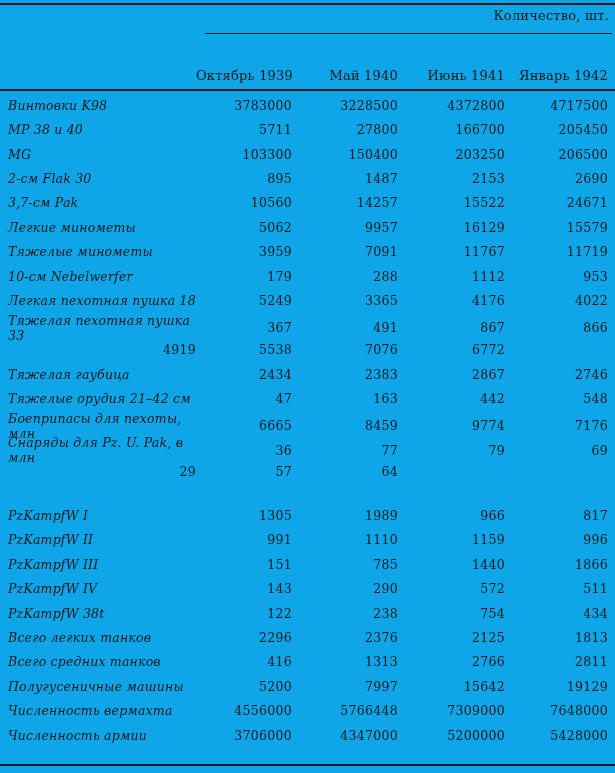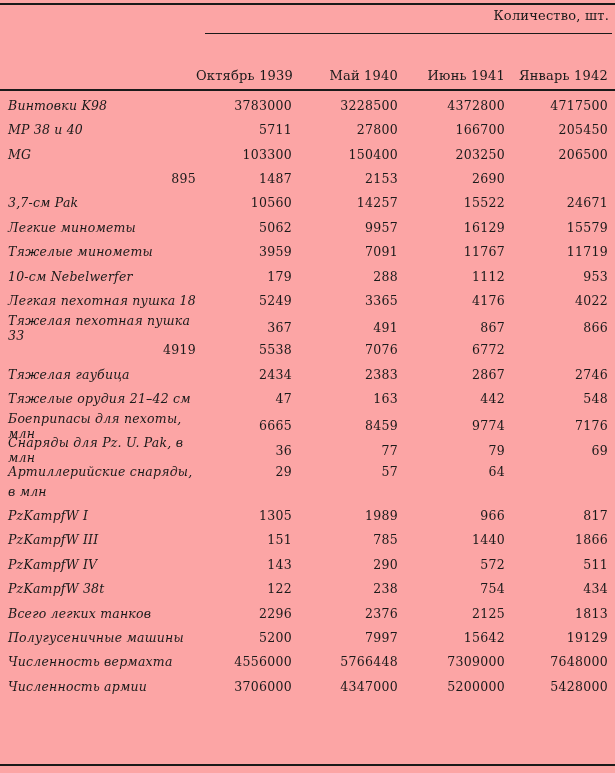"Количество, шт." .page { background: #fca5a5 -> #0ea5e9 }
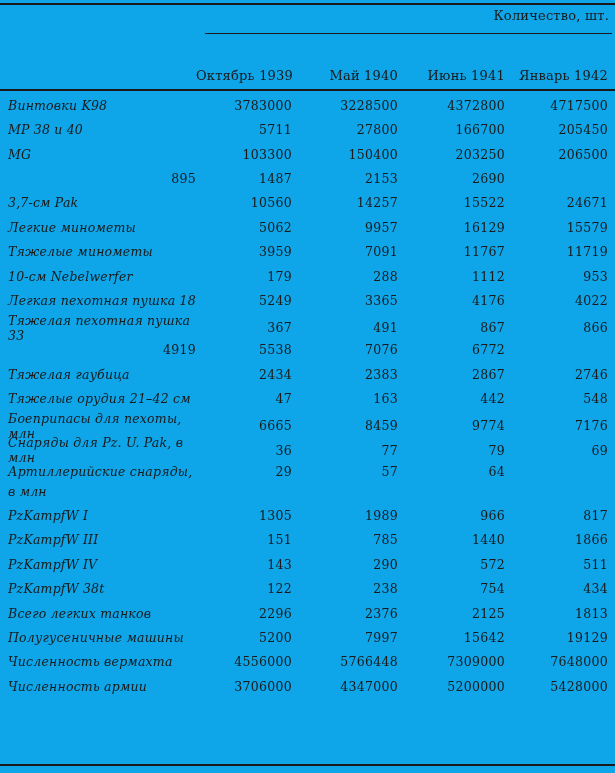"2-см Flak 30" div.label { html: none -> <div>2-см Flak 30</div> }
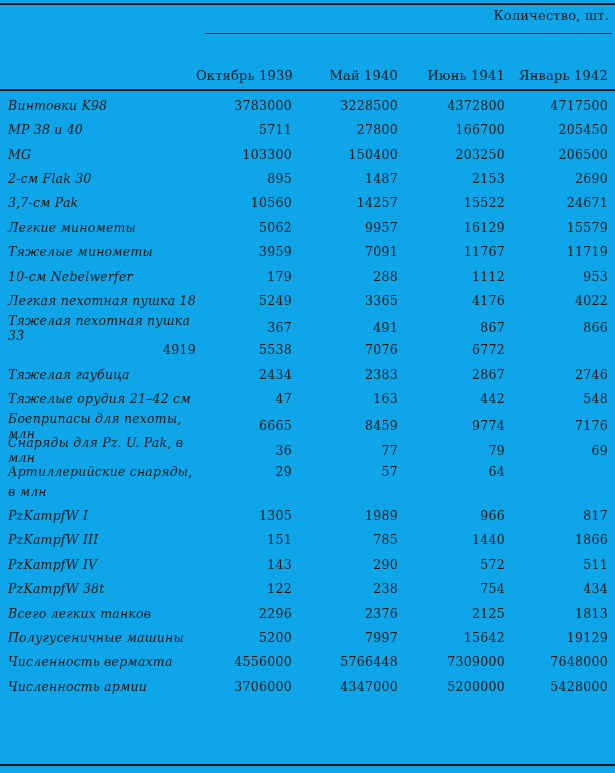"Артиллерийские снаряды," div.label { html: <div>Артиллерийские снаряды, в млн</div> -> none }
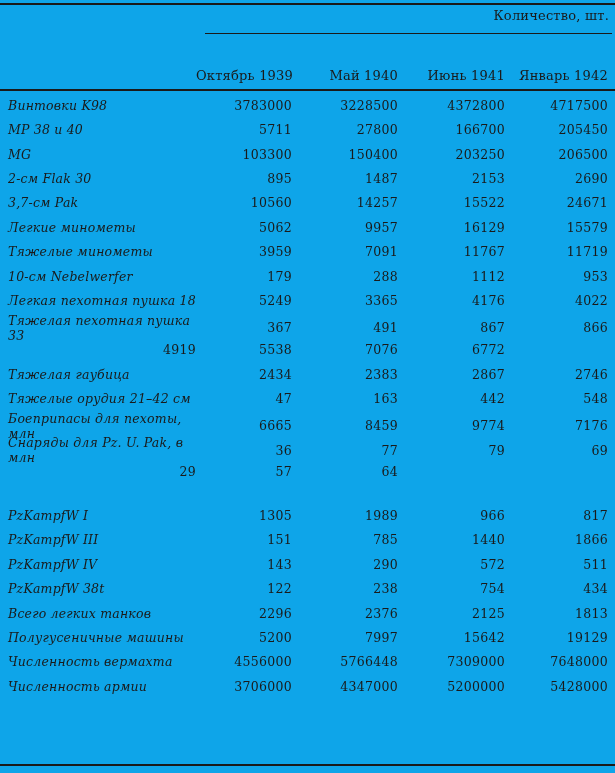"PzKampfW II" div.row { html: none -> <div> <div>PzKampfW II</div> <div>991</div> <div>1110</div> <div>1159</div> <div>996</div> </div> }
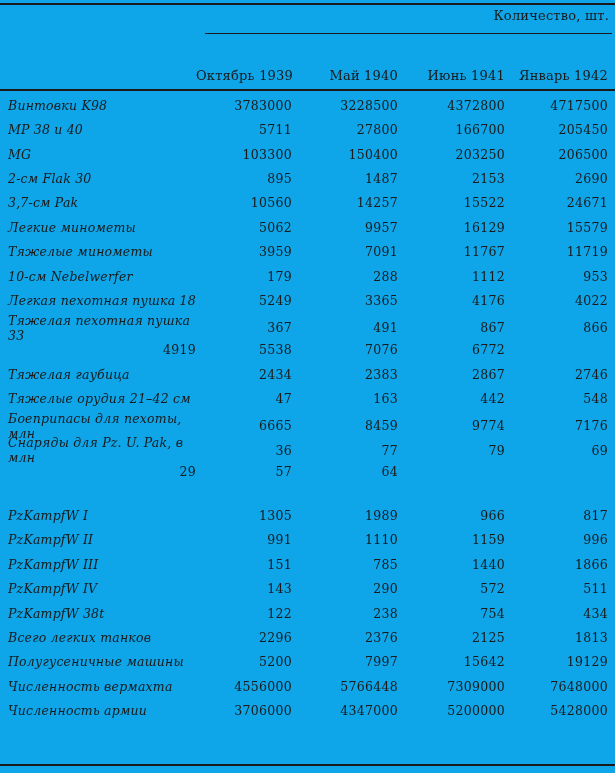"Всего средних танков" div.row { html: none -> <div> <div>Всего средних танков</div> <div>416</div> <div>1313</div> <div>2766</div> <div>2811</div> </div> }
